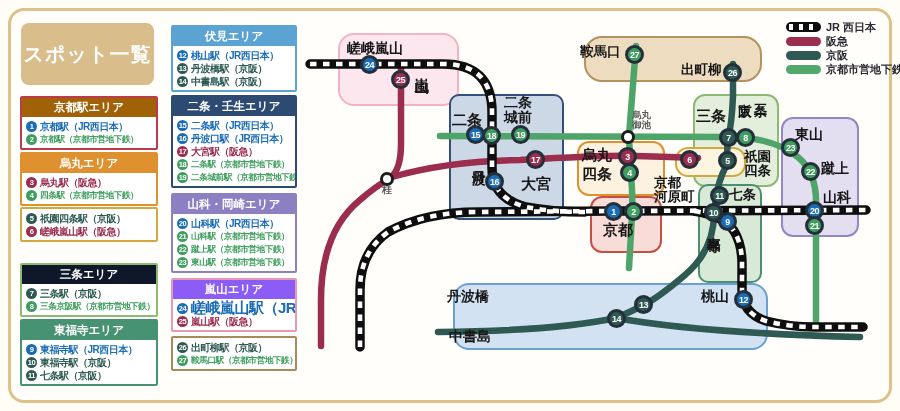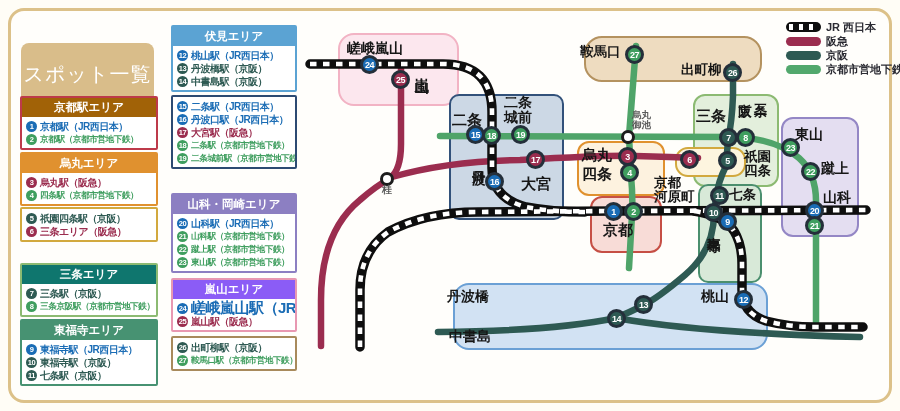"スポット一覧" .title-box { font-weight: normal -> bold; margin-top: 20px -> none }
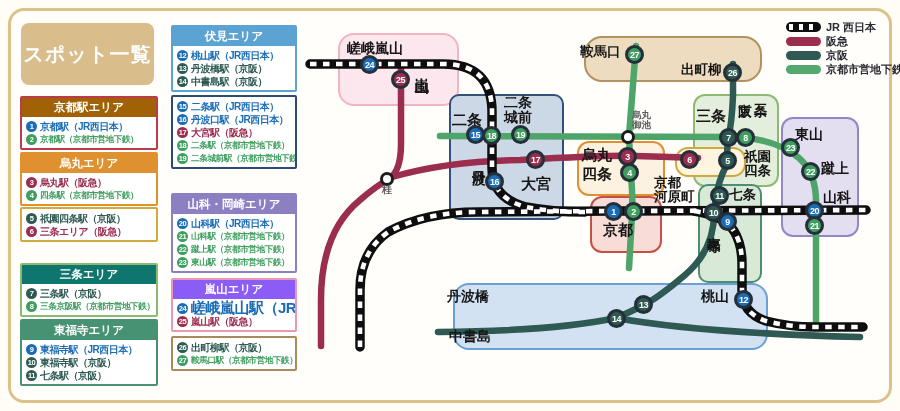"二条・壬生エリア" div.area-h { html: none -> <div>二条・壬生エリア</div> }
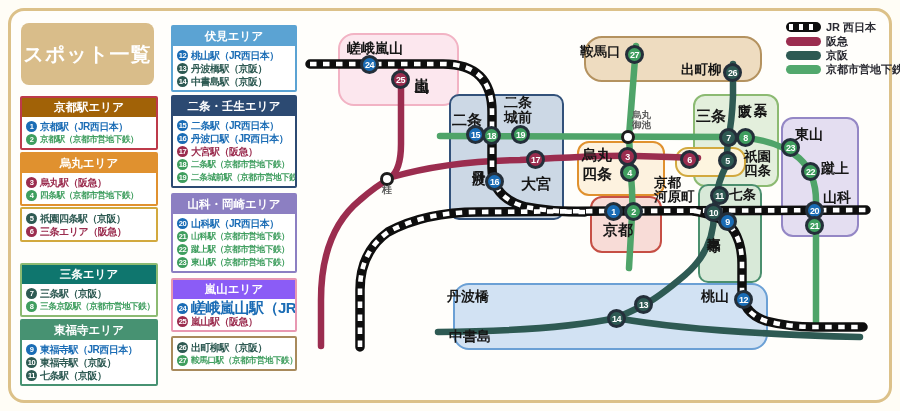"三条エリア（阪急）" span.lbl { text: 三条エリア -> 嵯峨嵐山駅 }
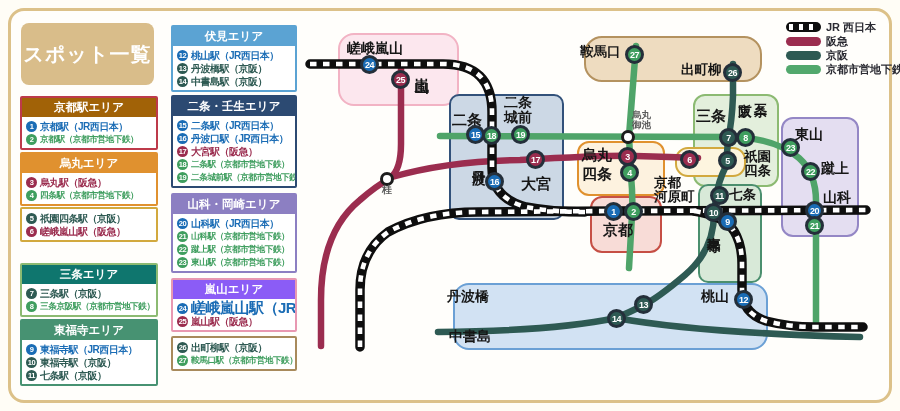"三条エリア" div.area-h { background: #0f766e -> #0f172a }
